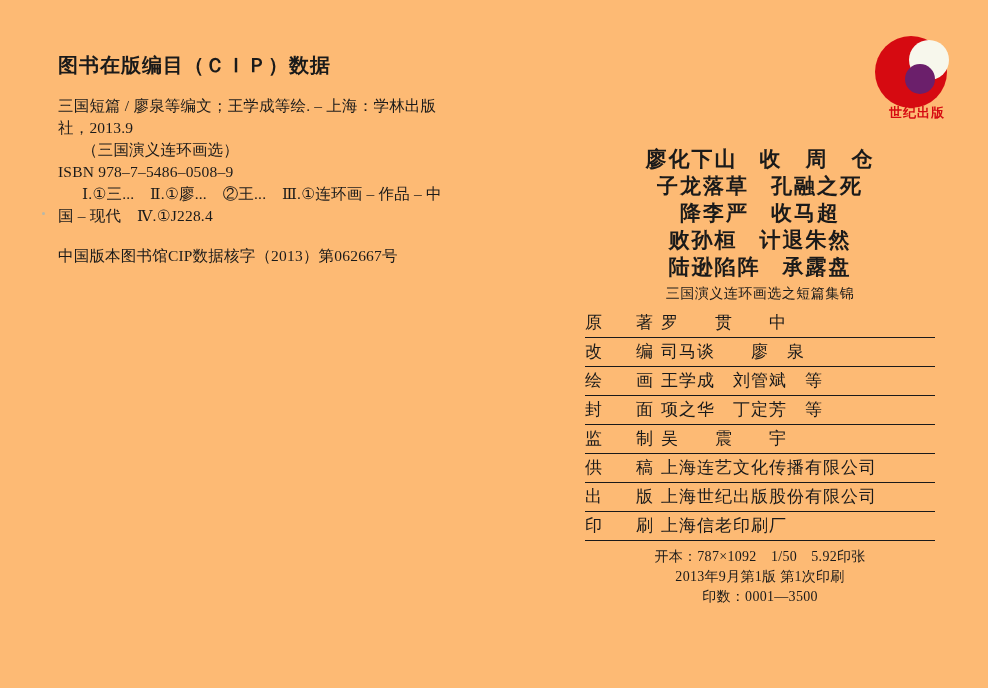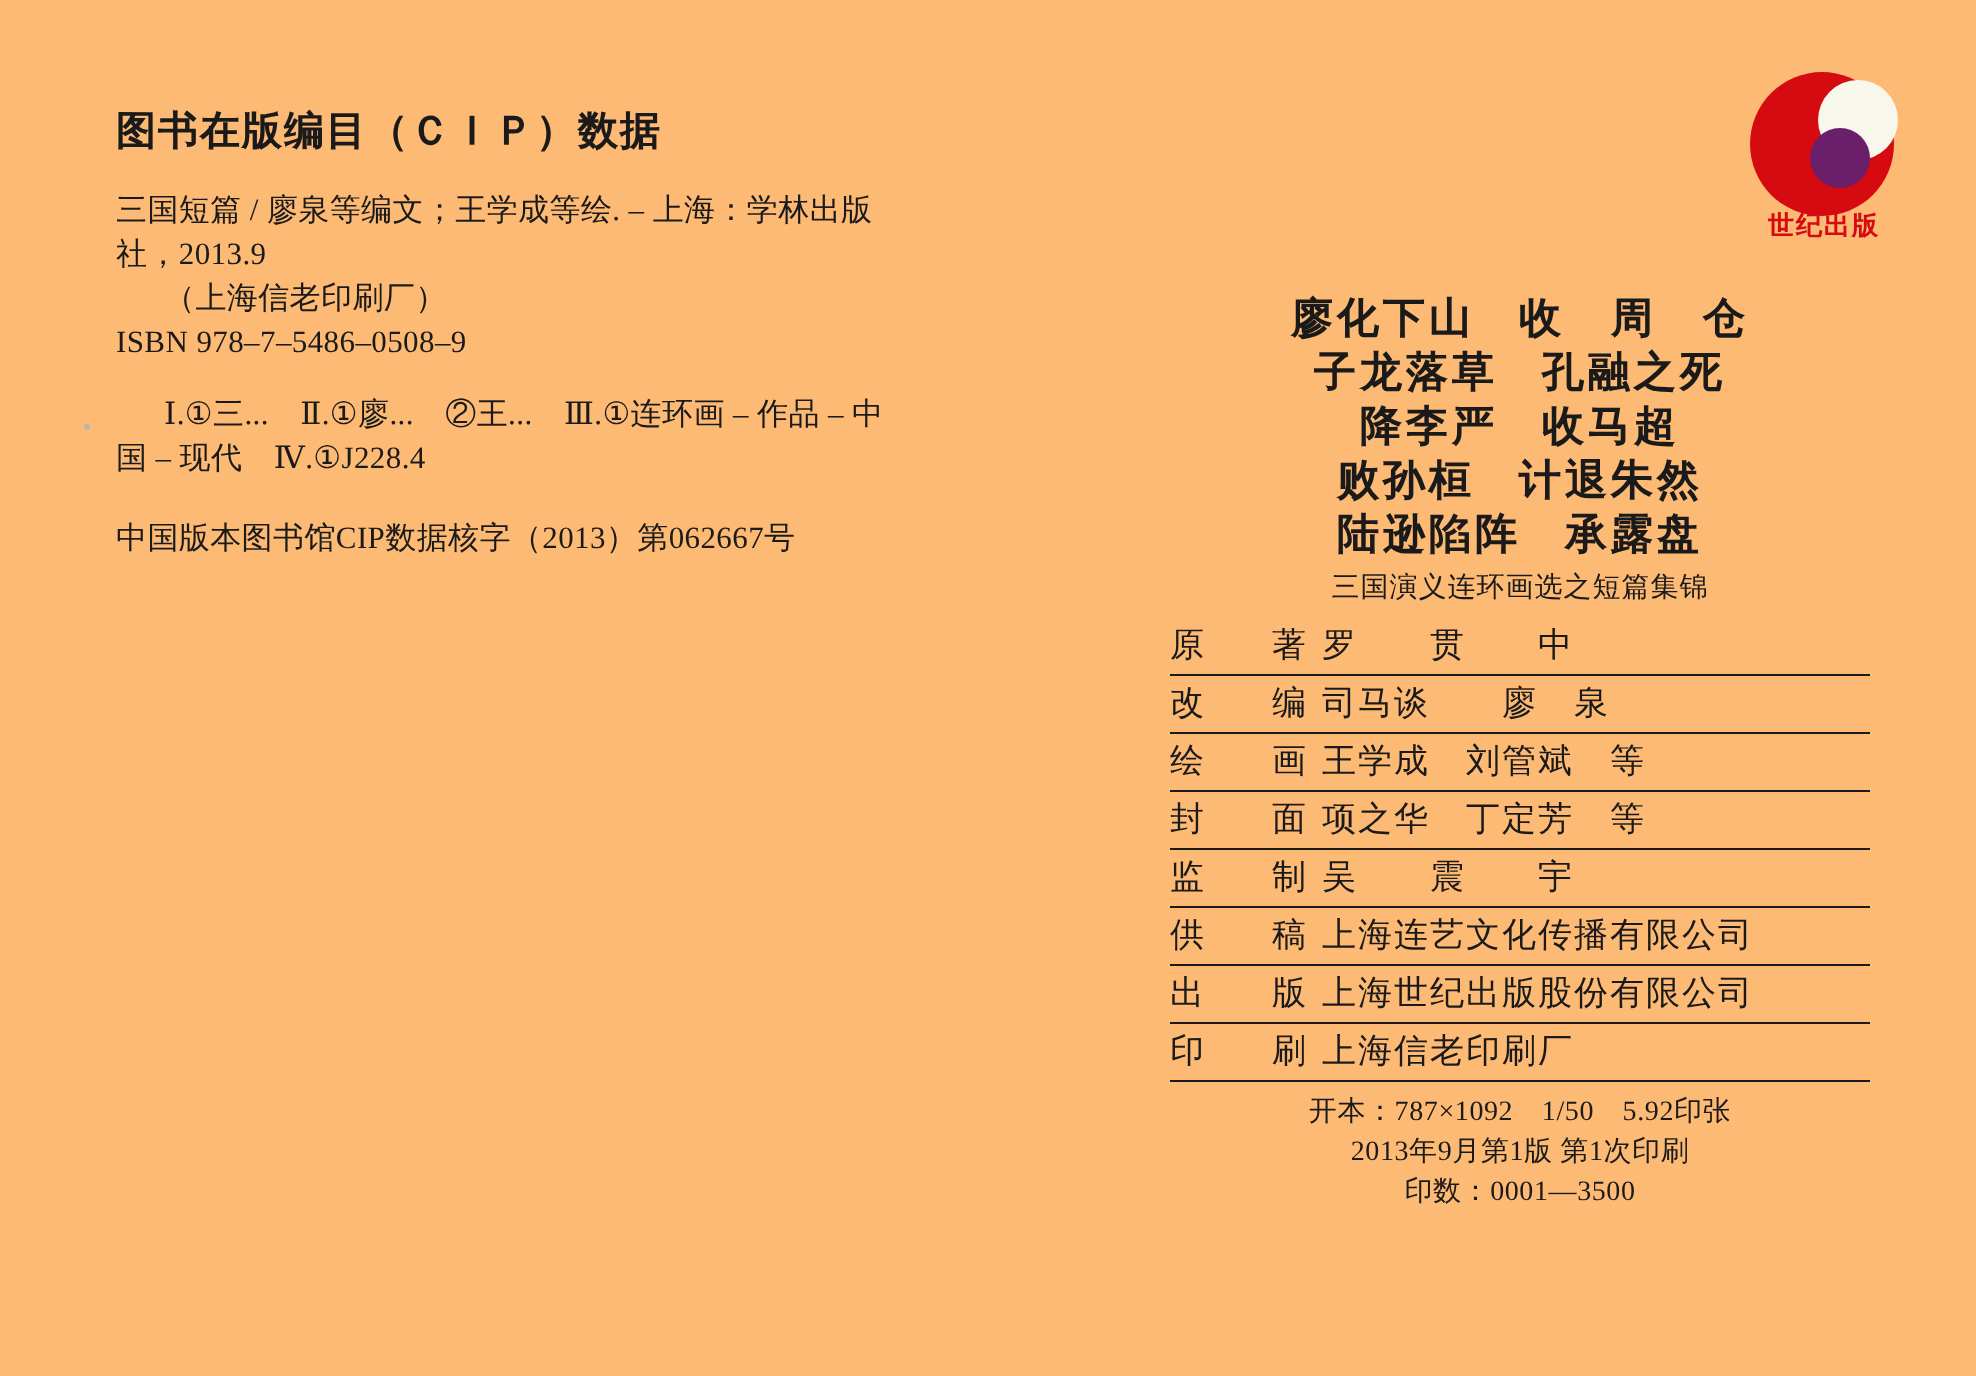"世纪出版" .logo .logo-text { left: 2px -> 14px; text-align: center -> none }
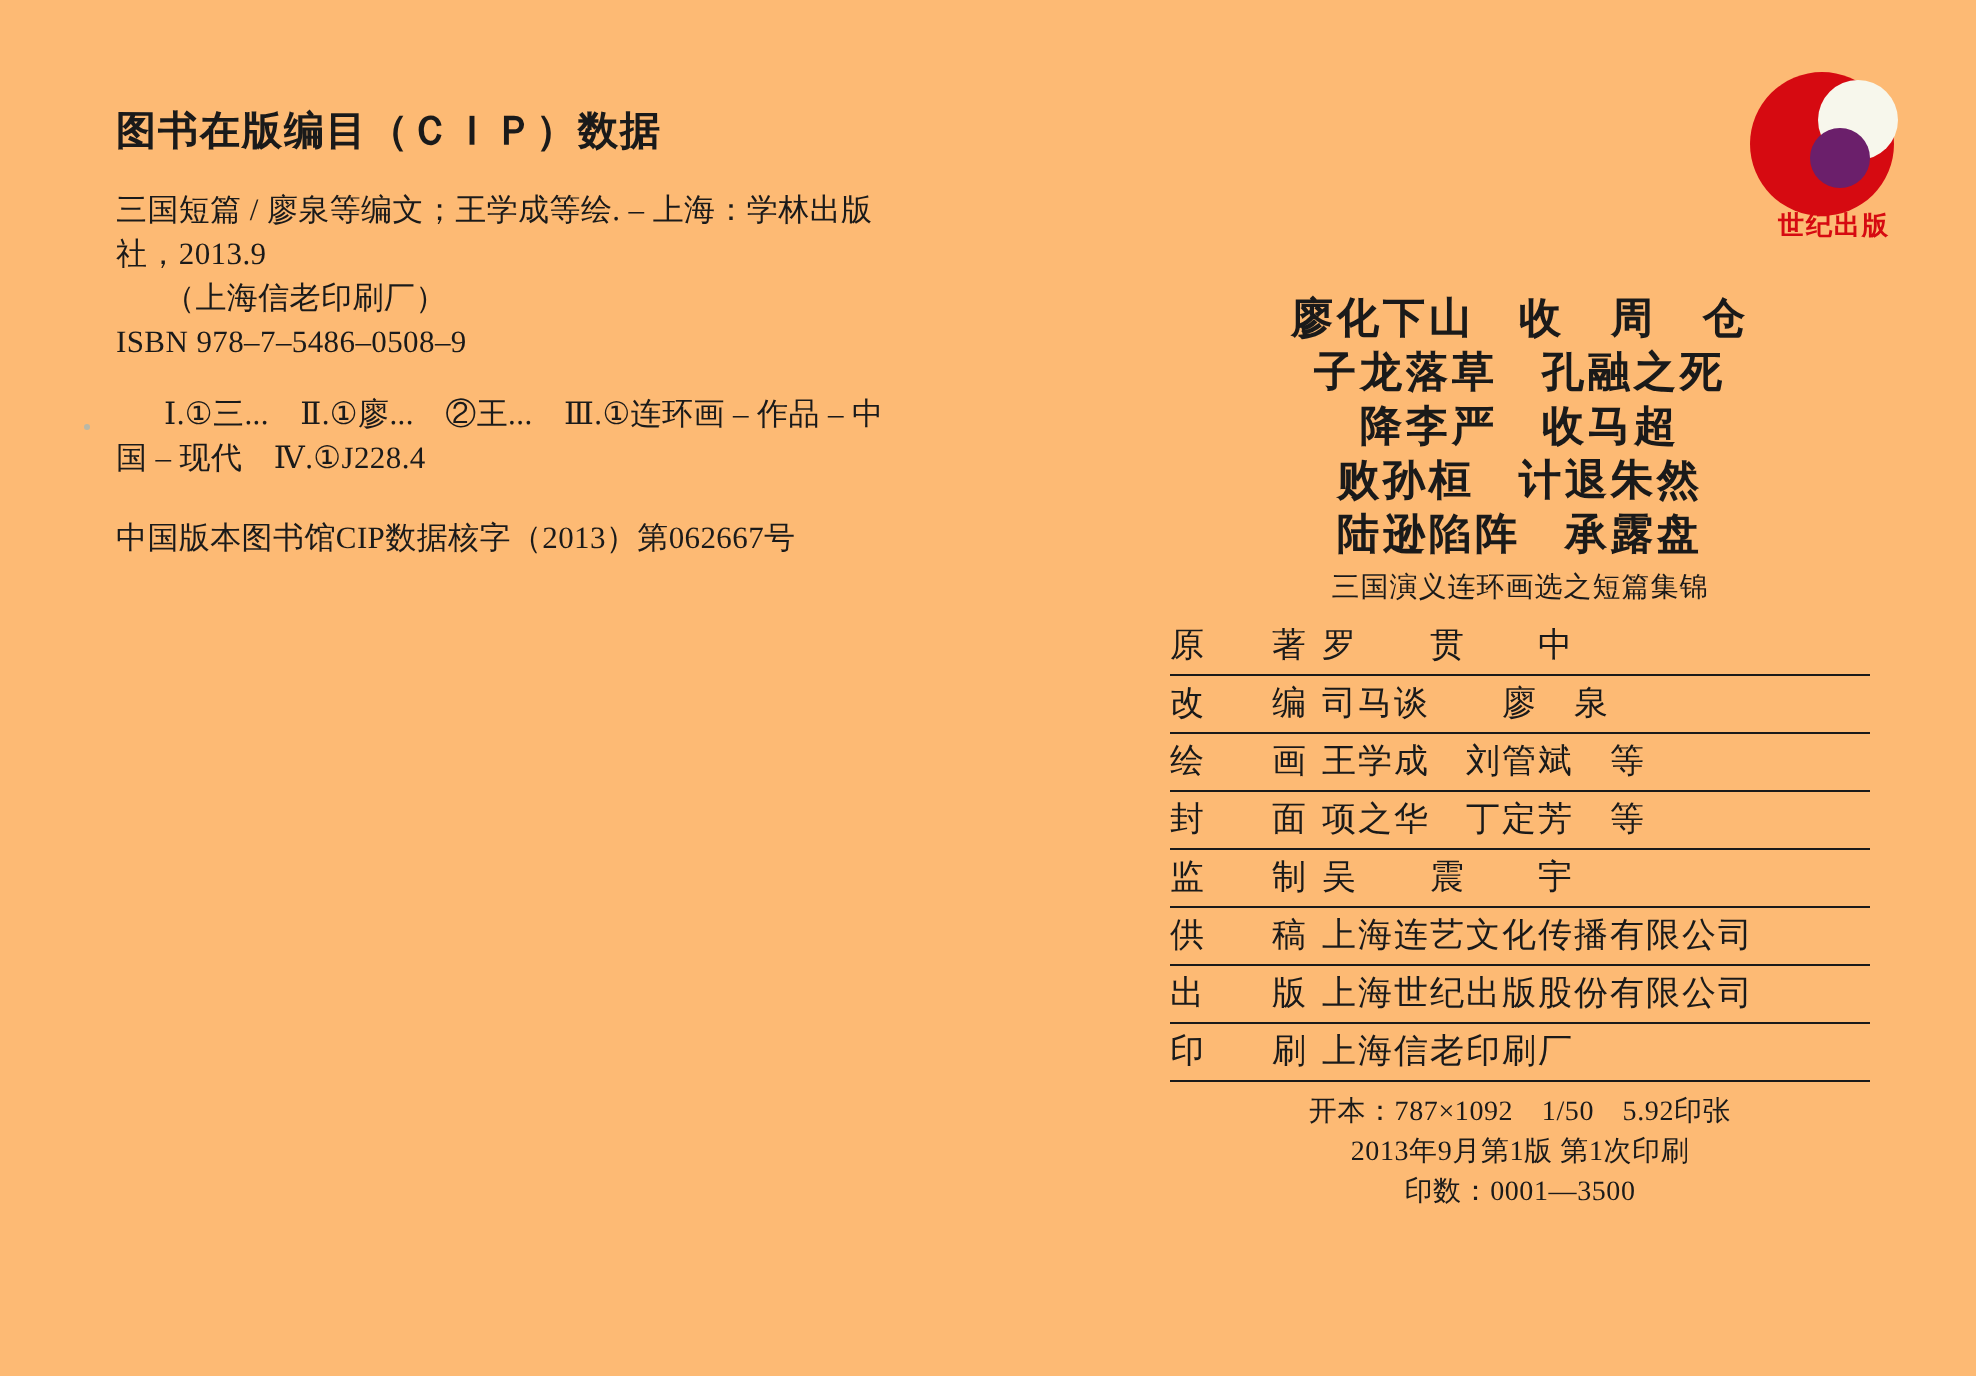"（上海信老印刷厂）" div.cip-line { text: 上海信老印刷厂 -> 三国演义连环画选 }
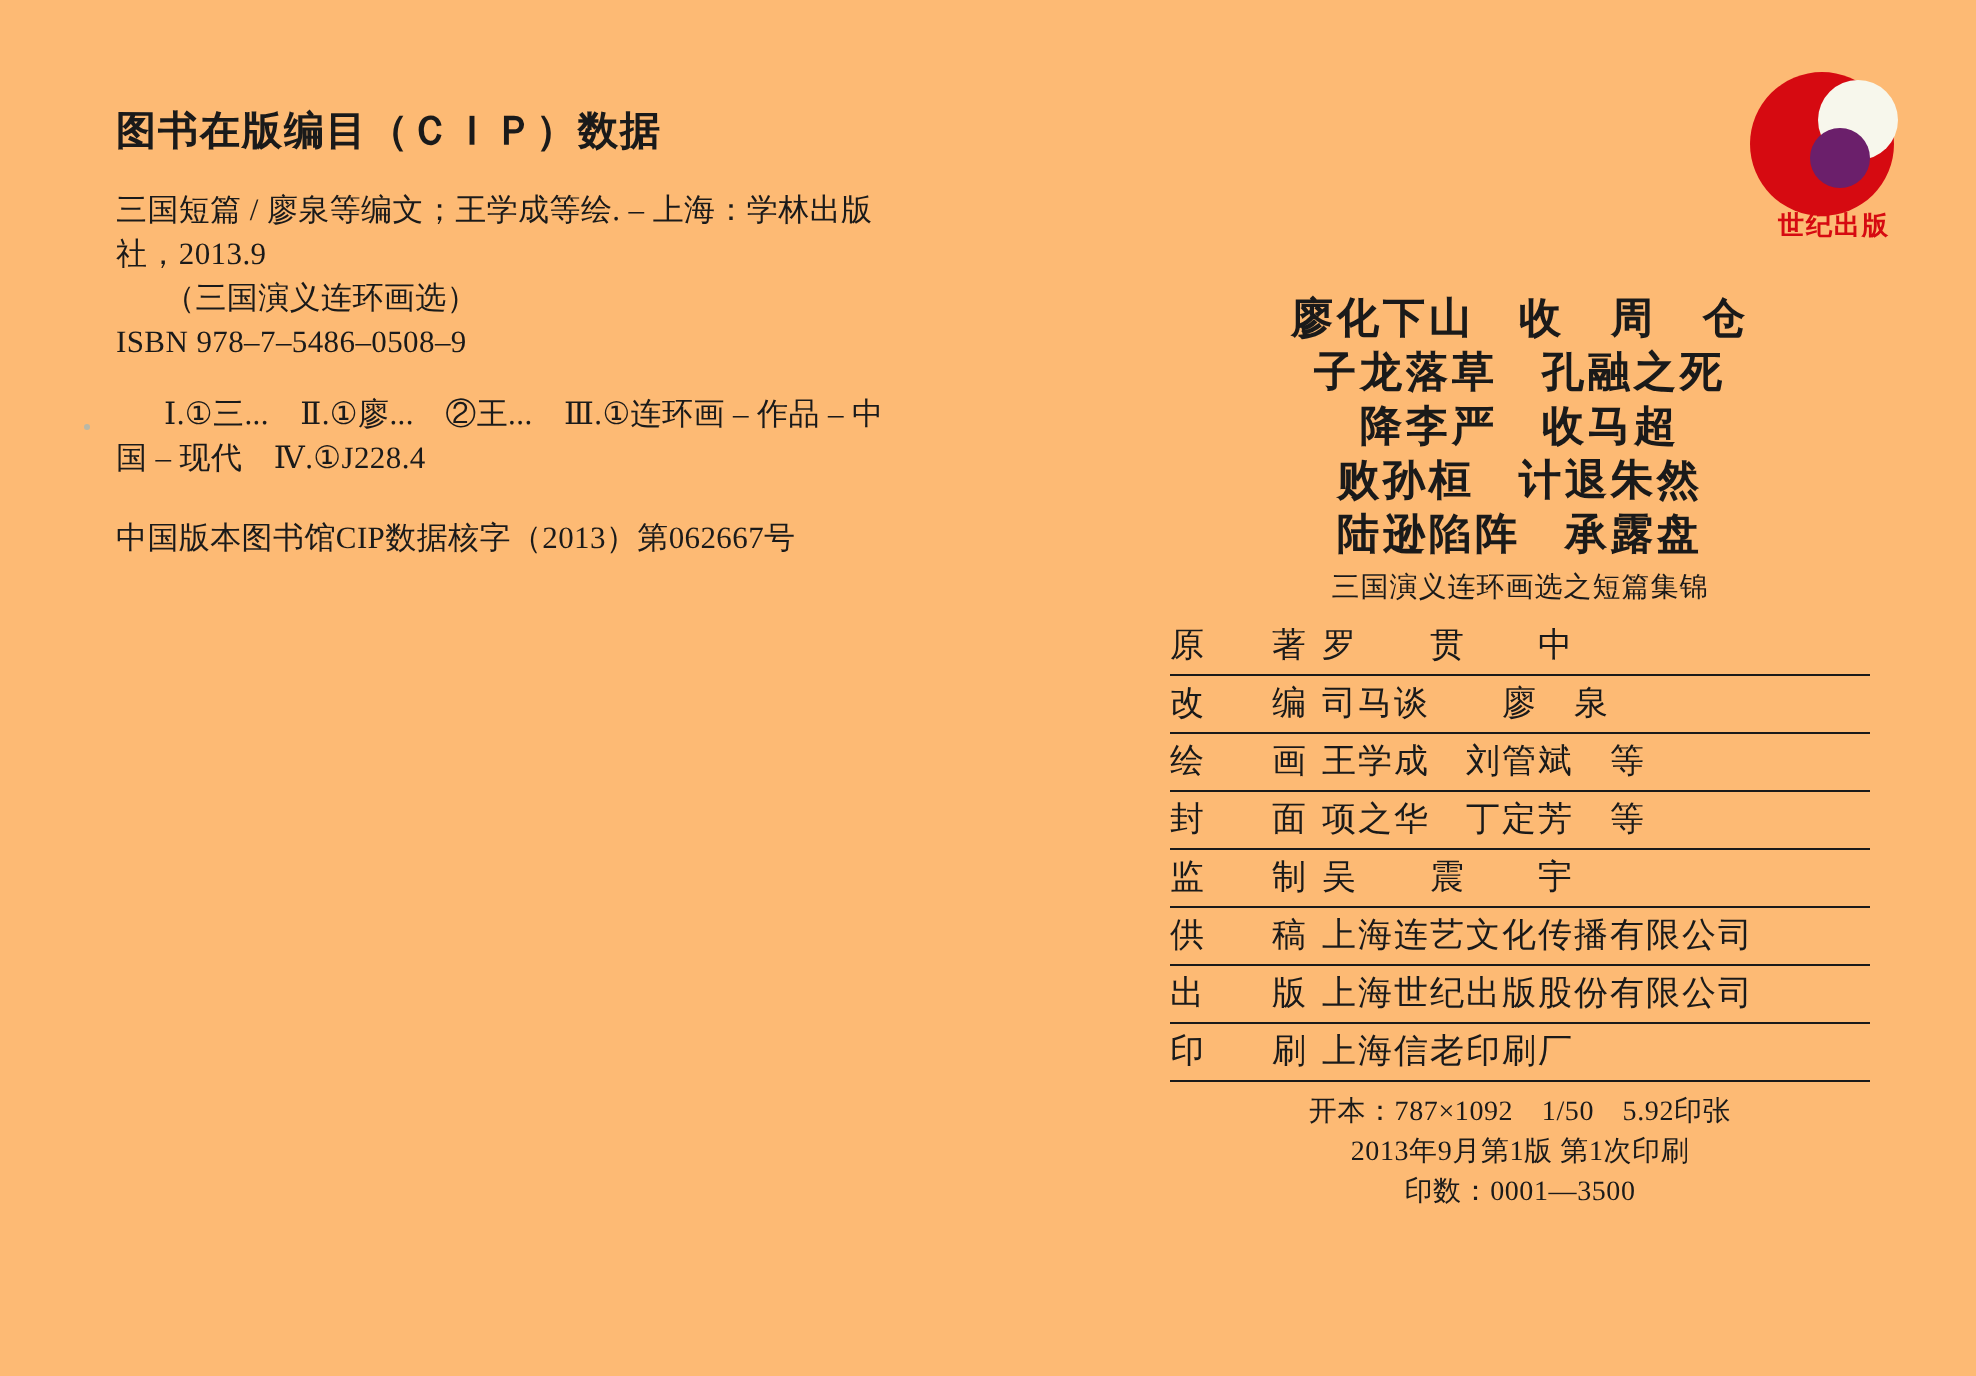"Ⅰ.①三... Ⅱ.①廖... ②王... Ⅲ.①连环画 –" .cip-block3 { margin-top: 14px -> none }
